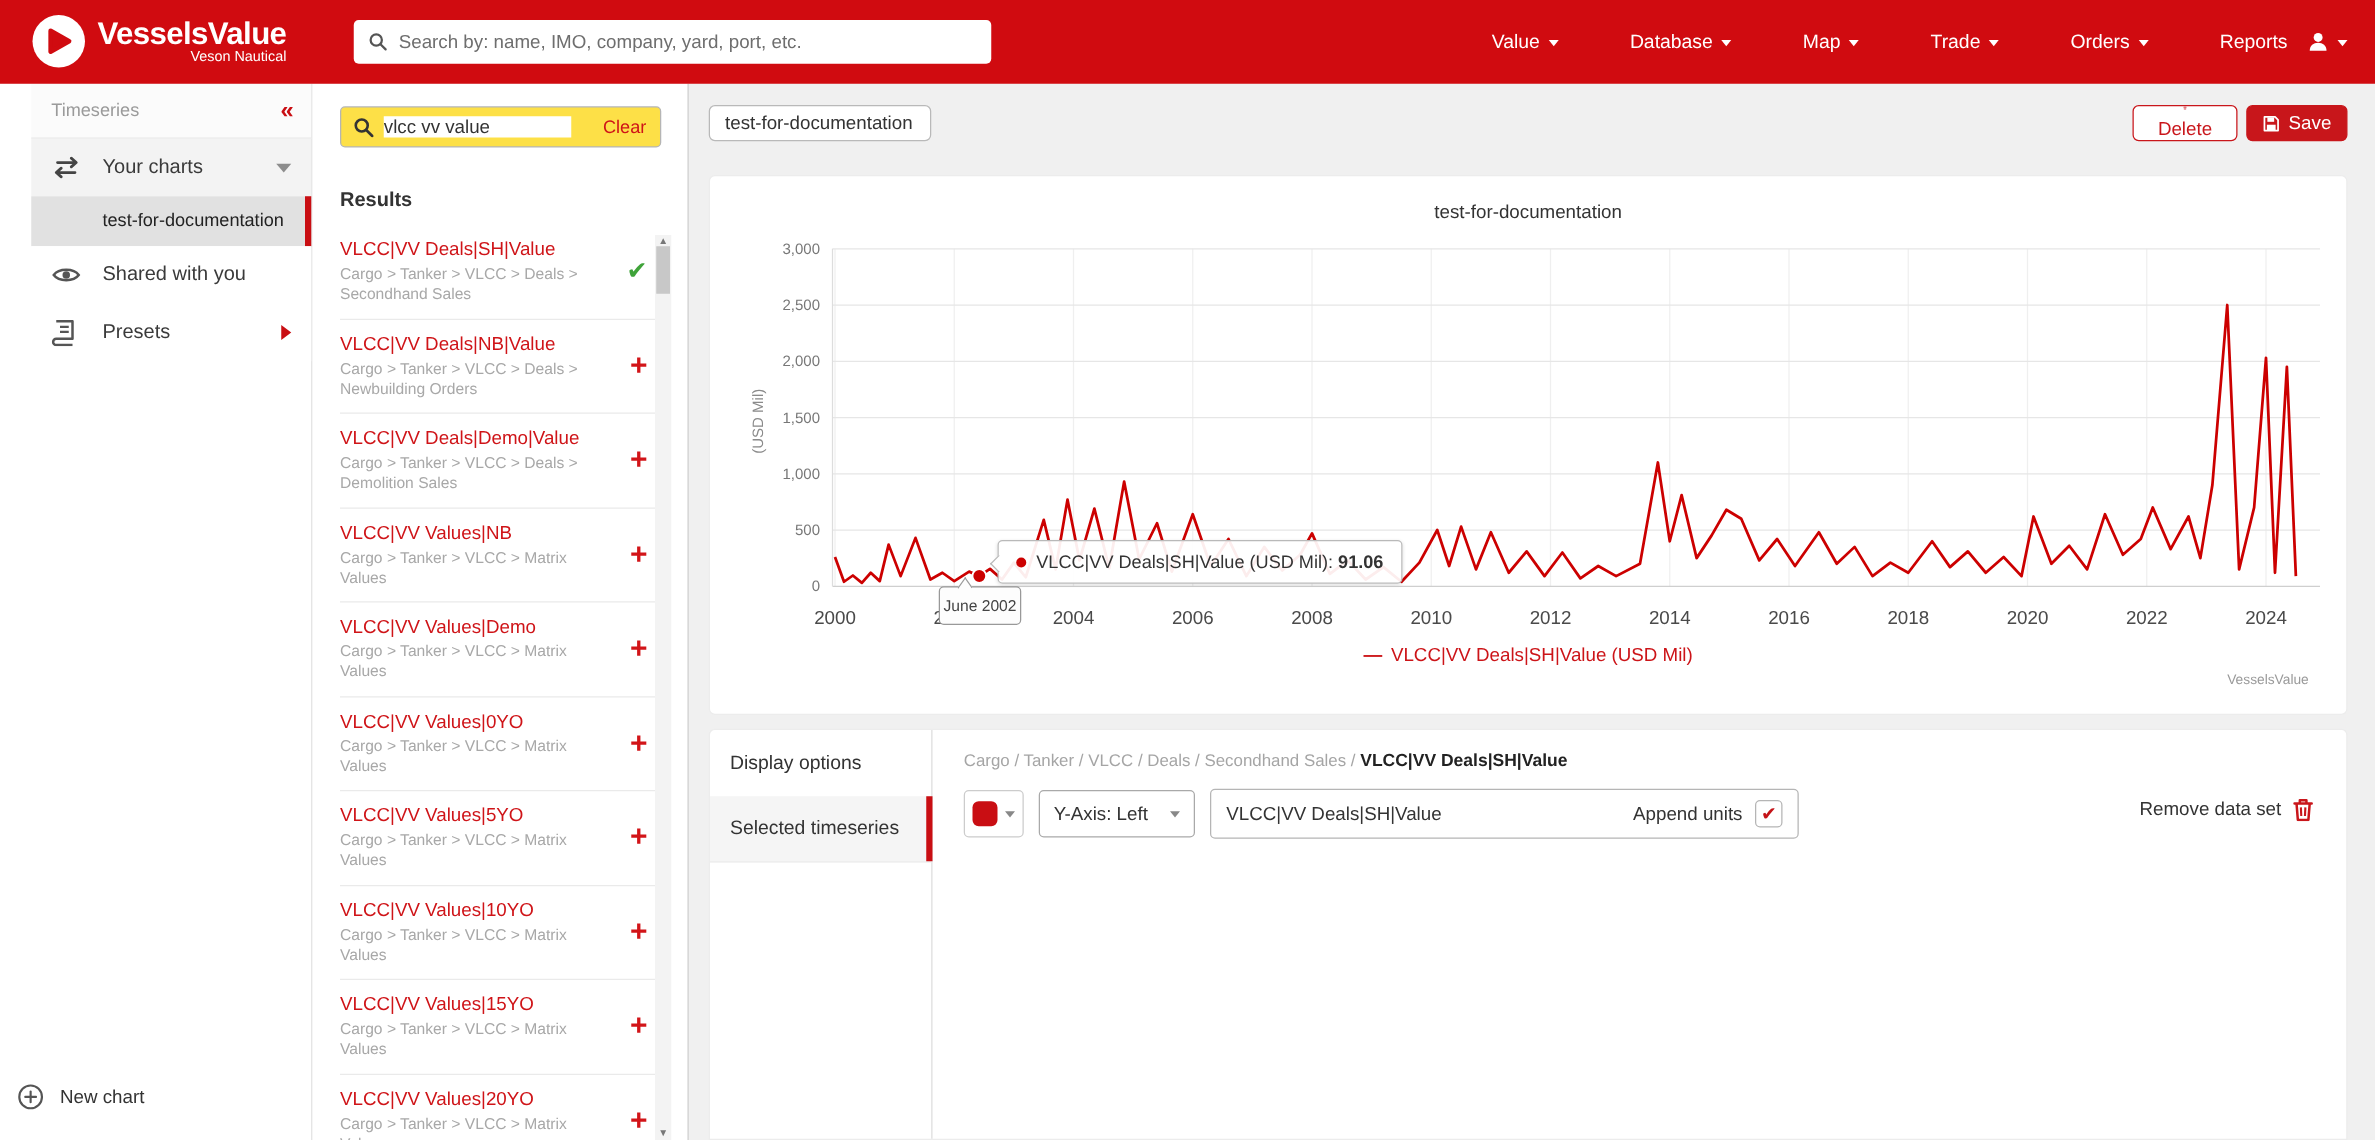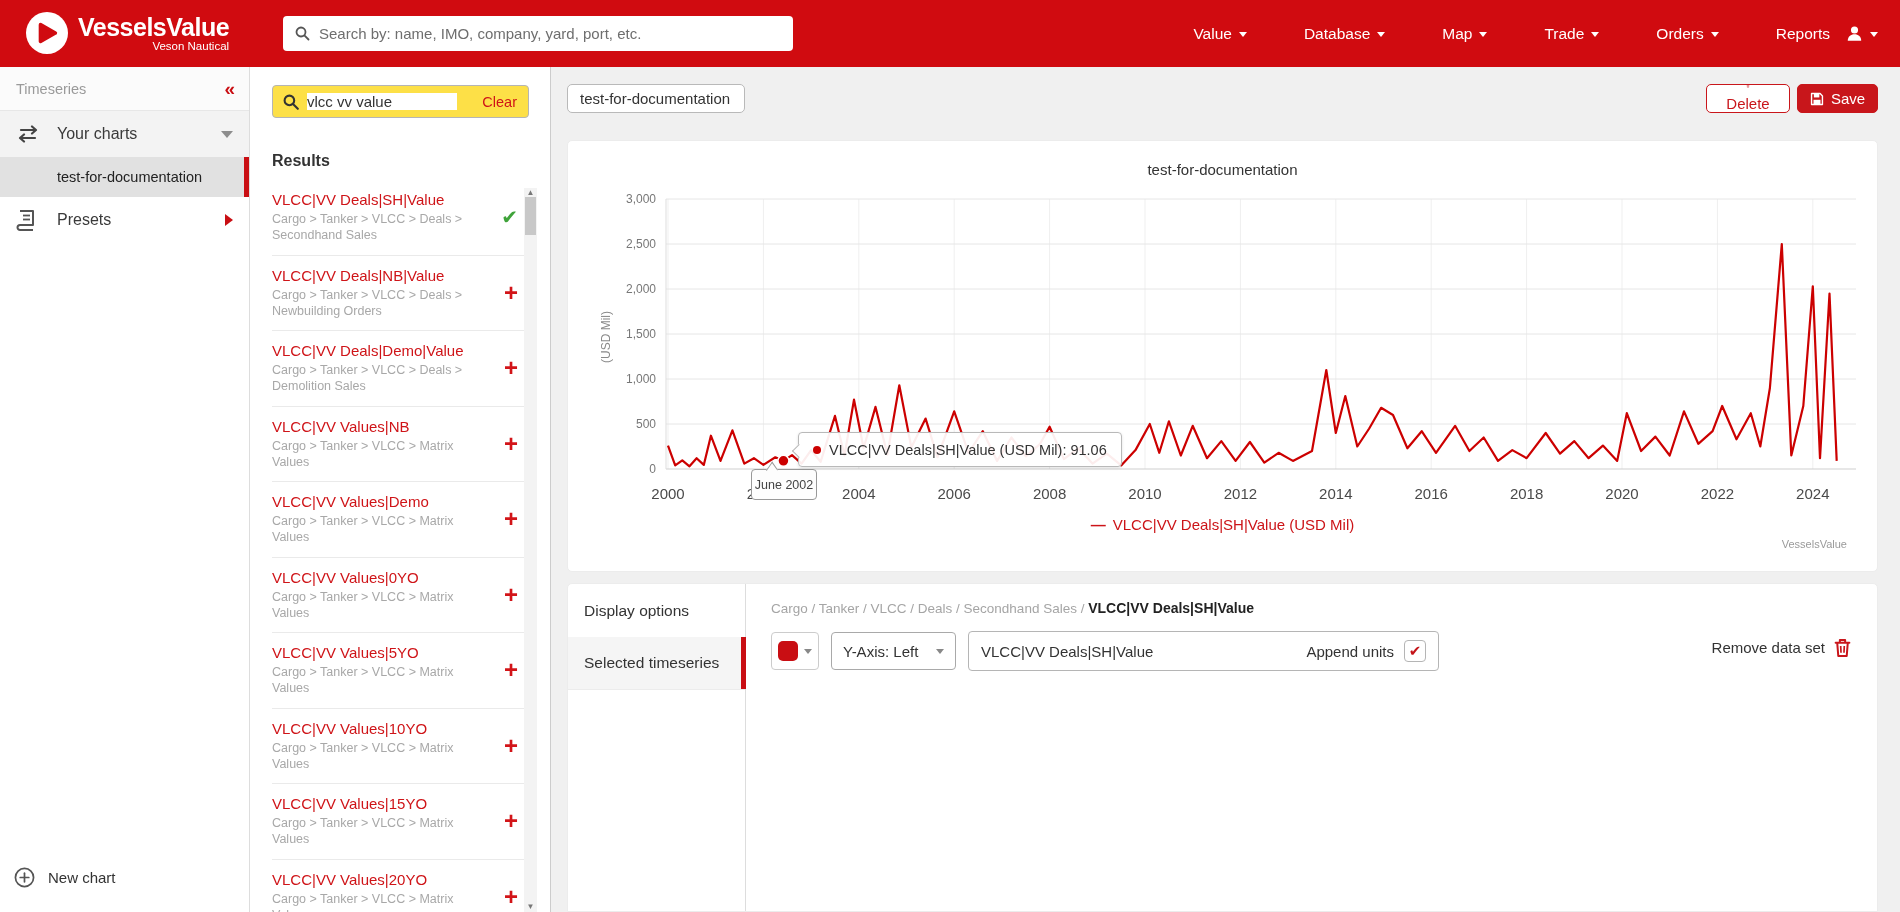"Timeseries" .sidebar { padding-left: none -> 25px }
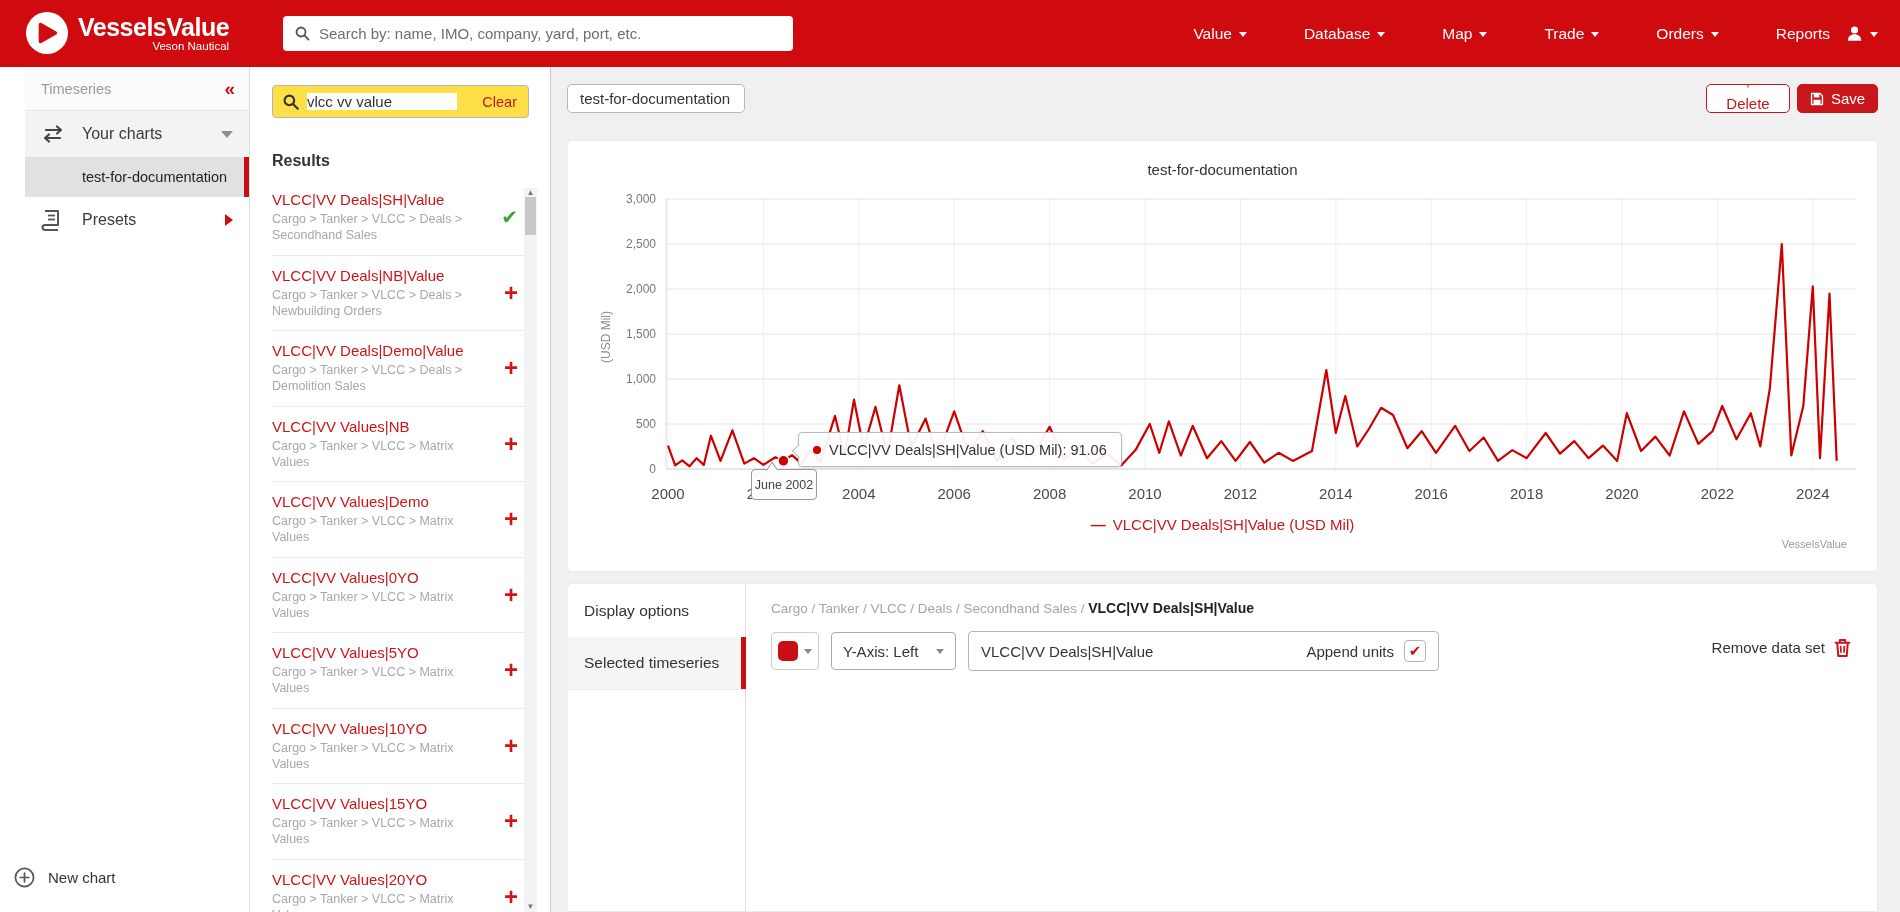"Shared with you" div.sb-row { html: none -> <div> <span> <svg> <path></path> <circle></circle> </svg> </span> <span>Shared with you</span> </div> }
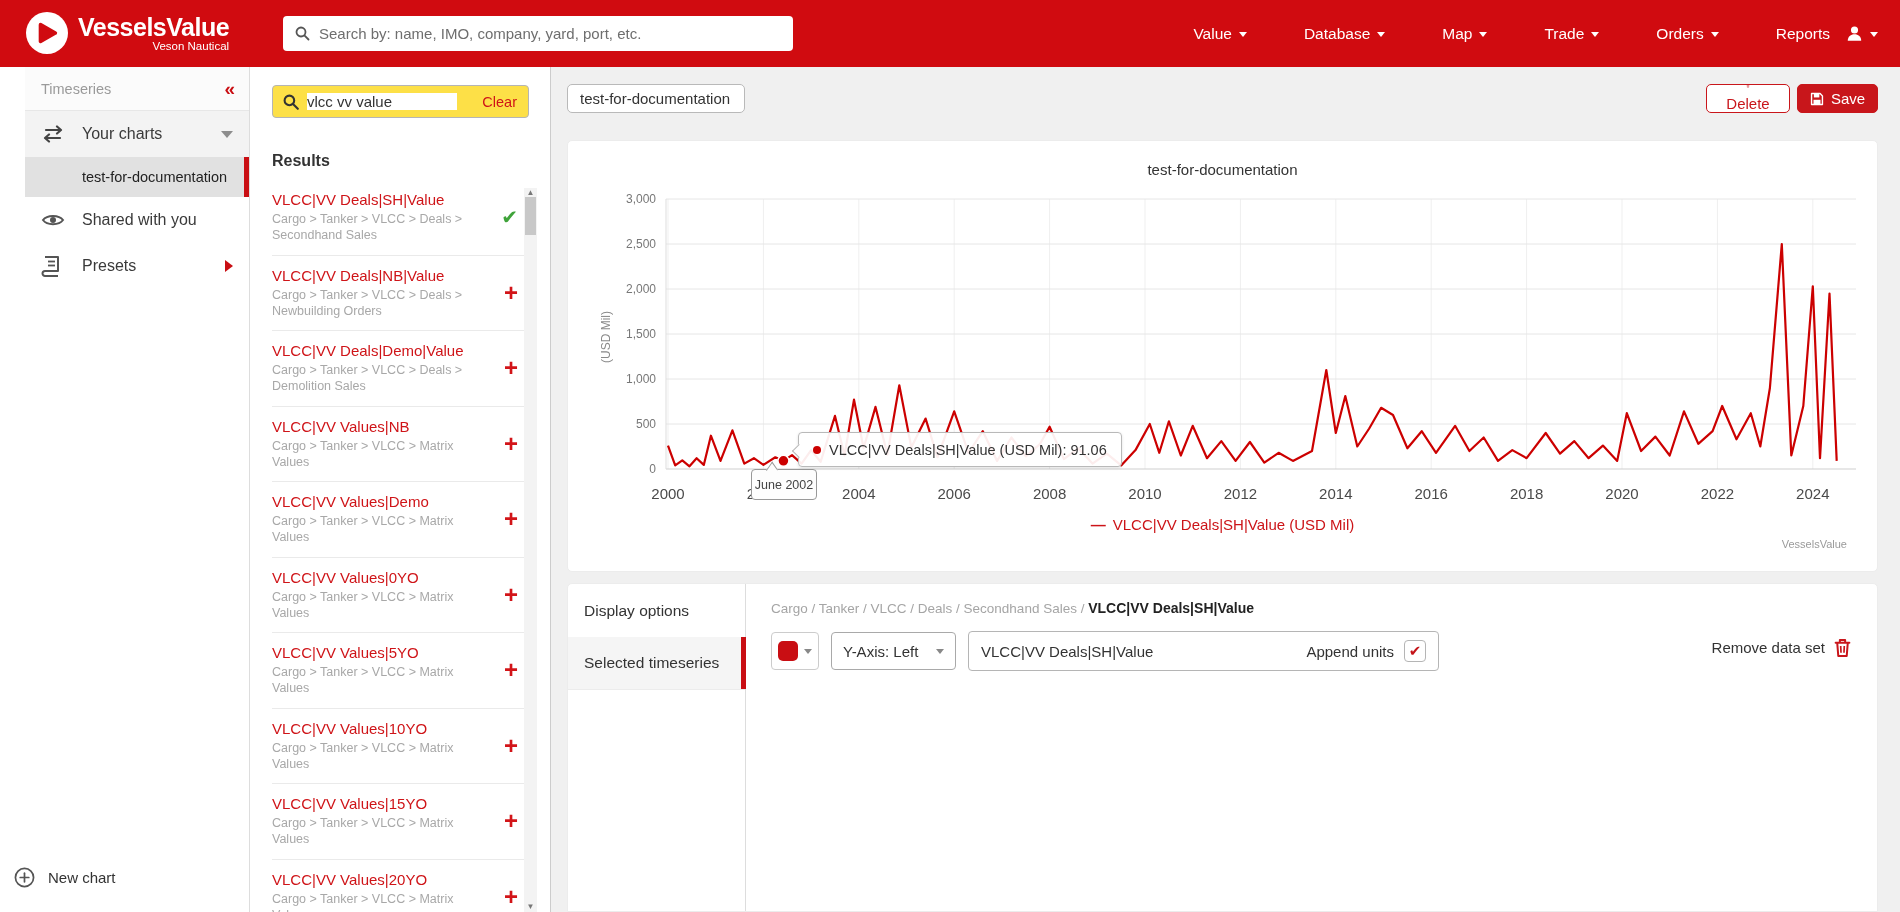"91.06" .tt-value { font-weight: 400 -> 700 }
